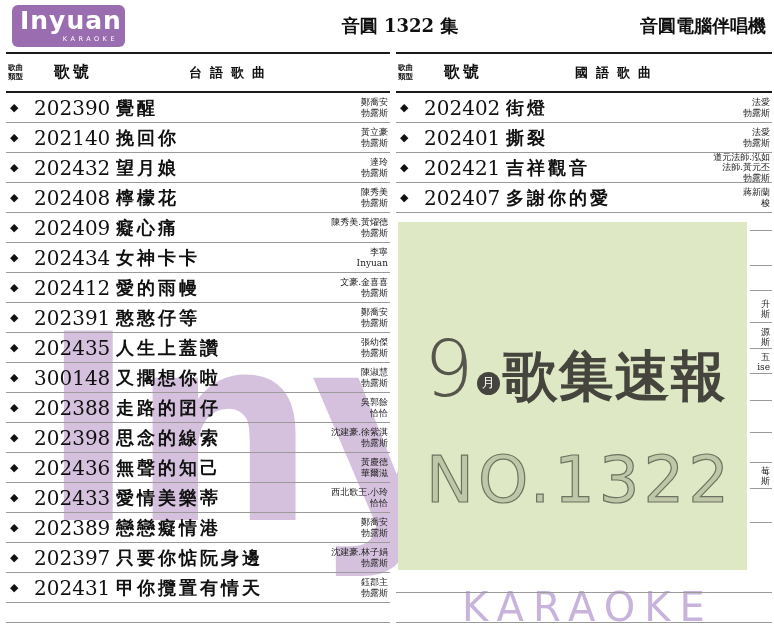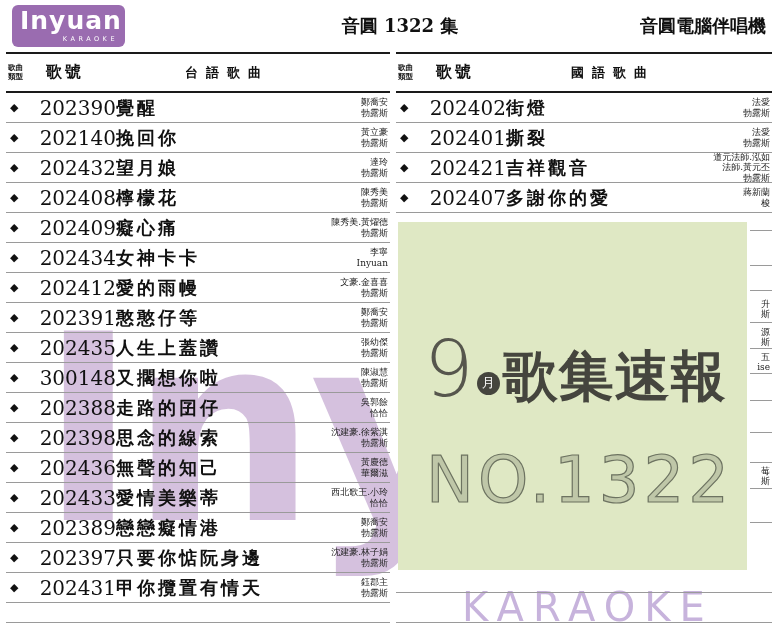"歌號" .num-label { margin-left: 12px -> 20px }
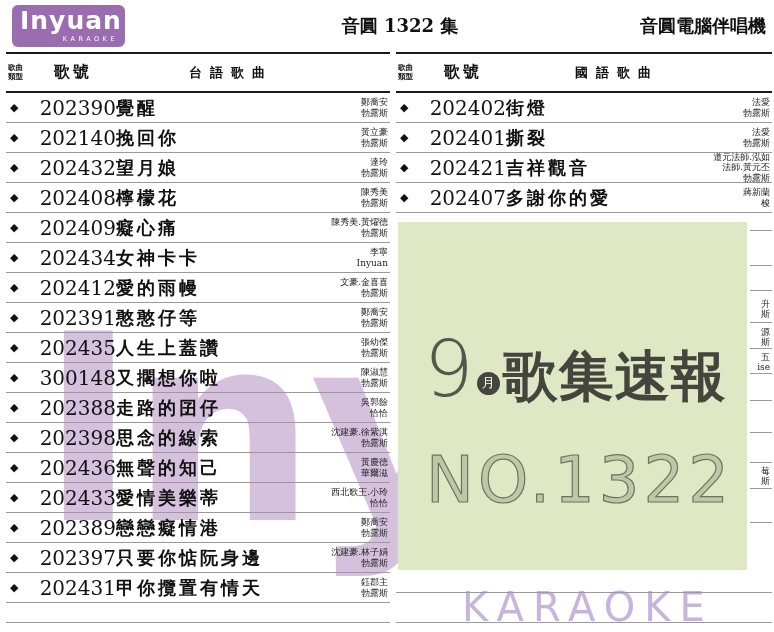"202390" .num { text-align: right -> none }
